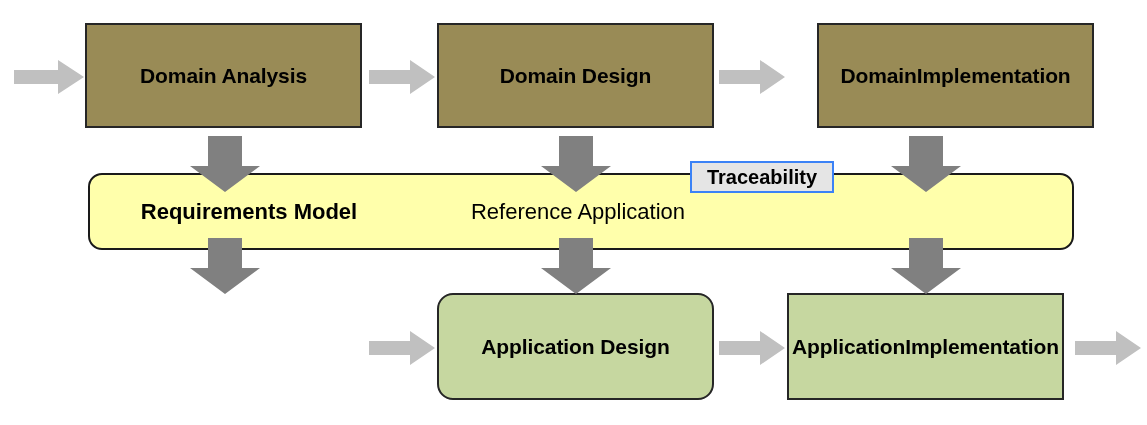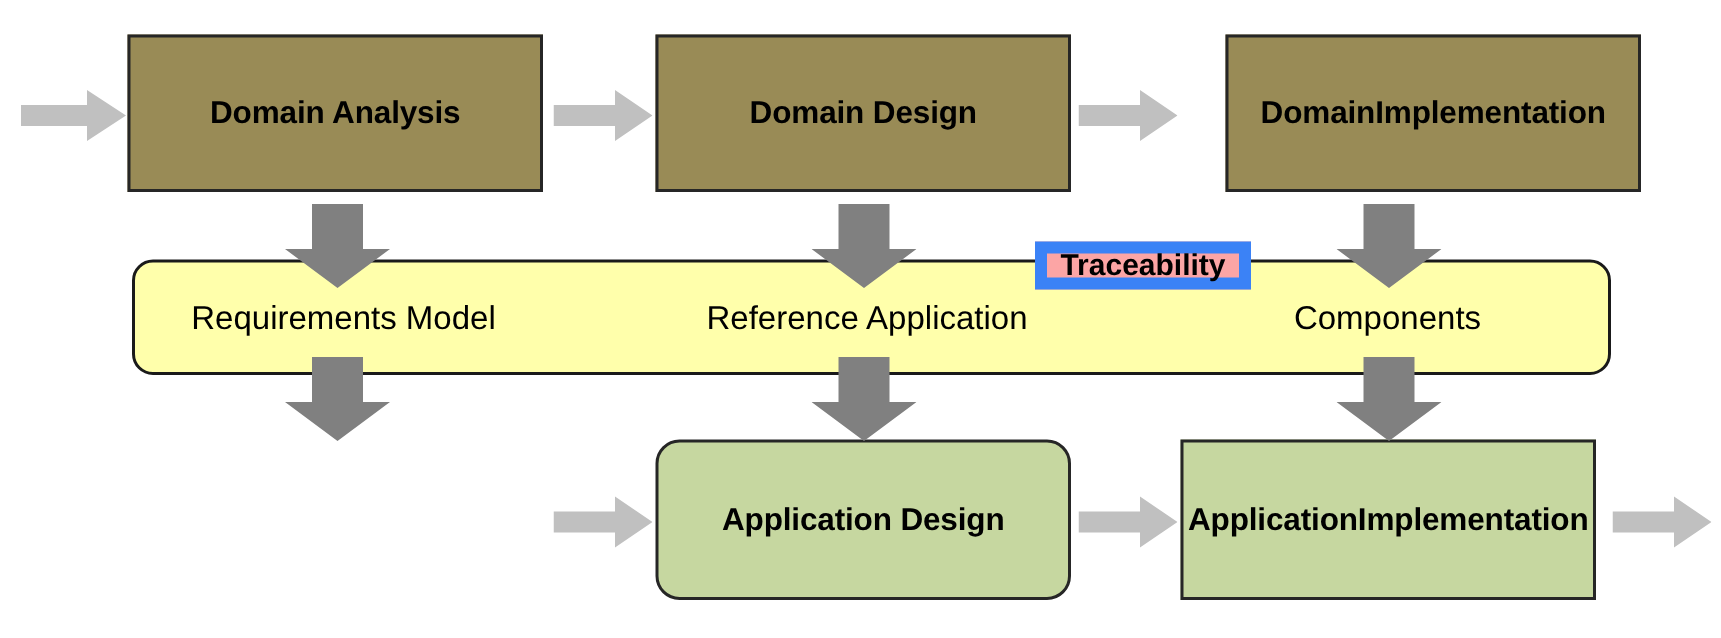"Traceability" .trace-tag { background: #fca5a5 -> #e5e5e5; border: 8px solid #3b82f6 -> 2px solid #3b82f6 }
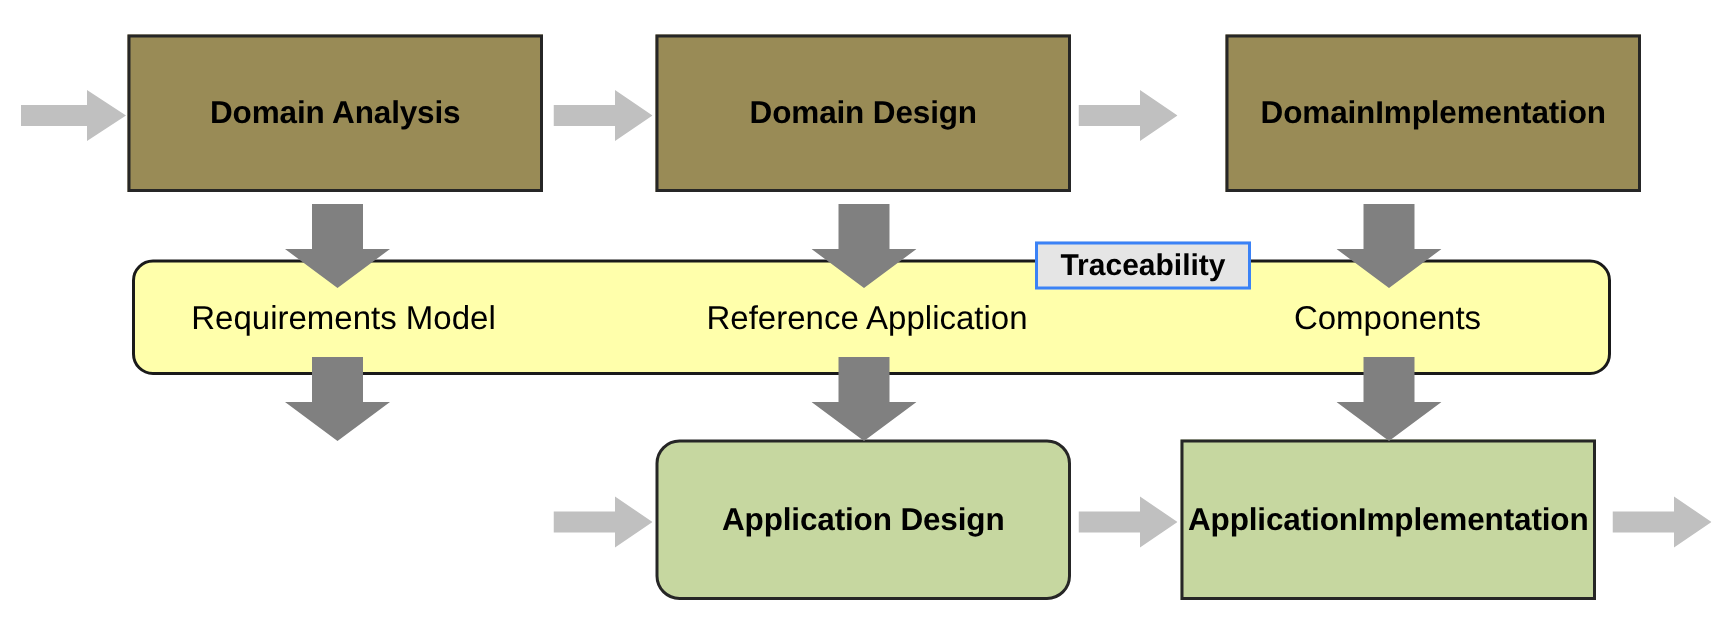"Requirements Model" div.band-label { font-weight: none -> bold; left: 84px -> 104px }
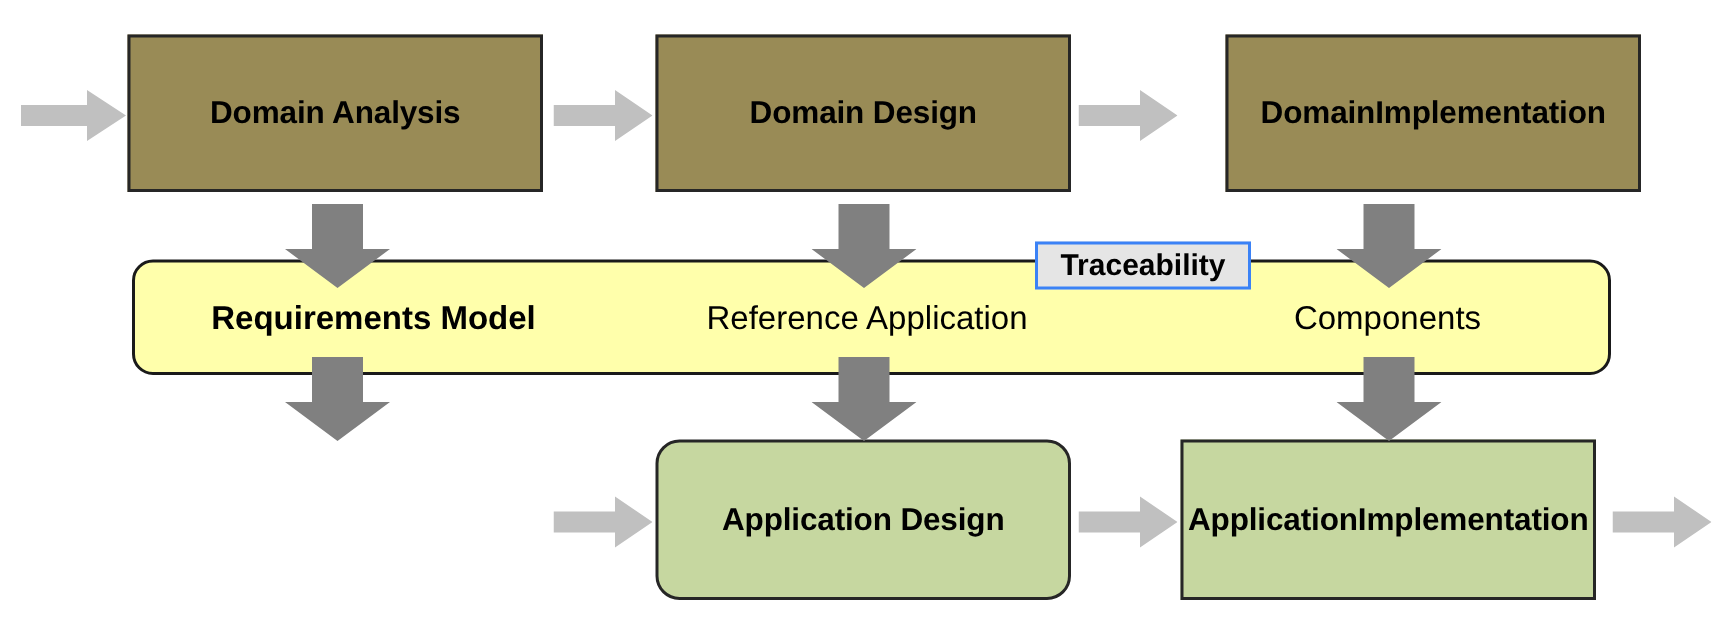"Components" div.band-label { html: <div> <span>Components</span> </div> -> none }
